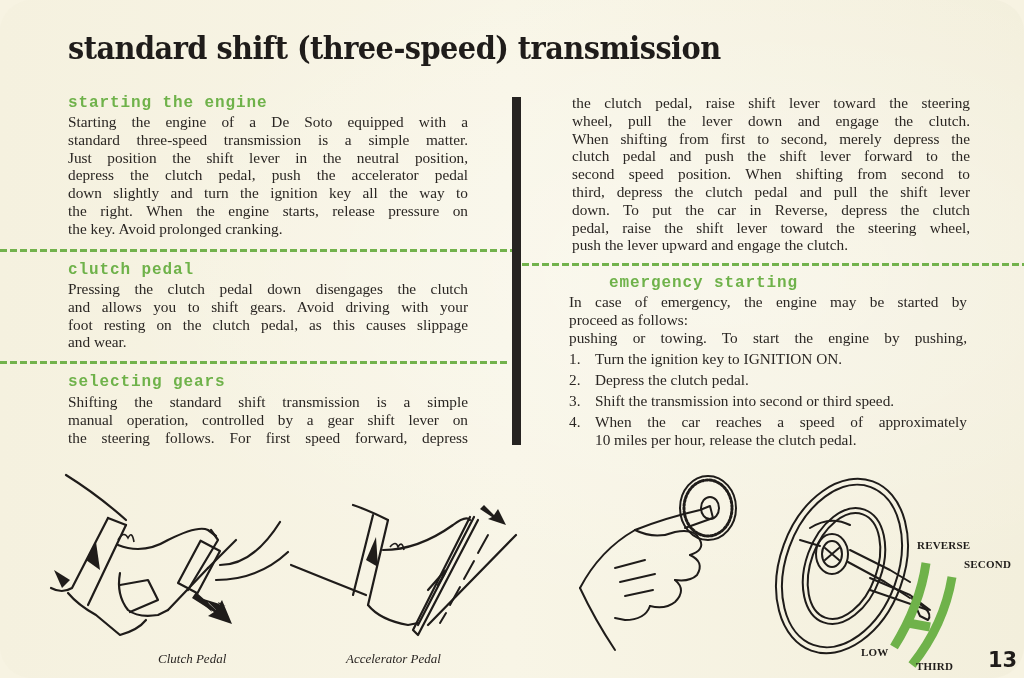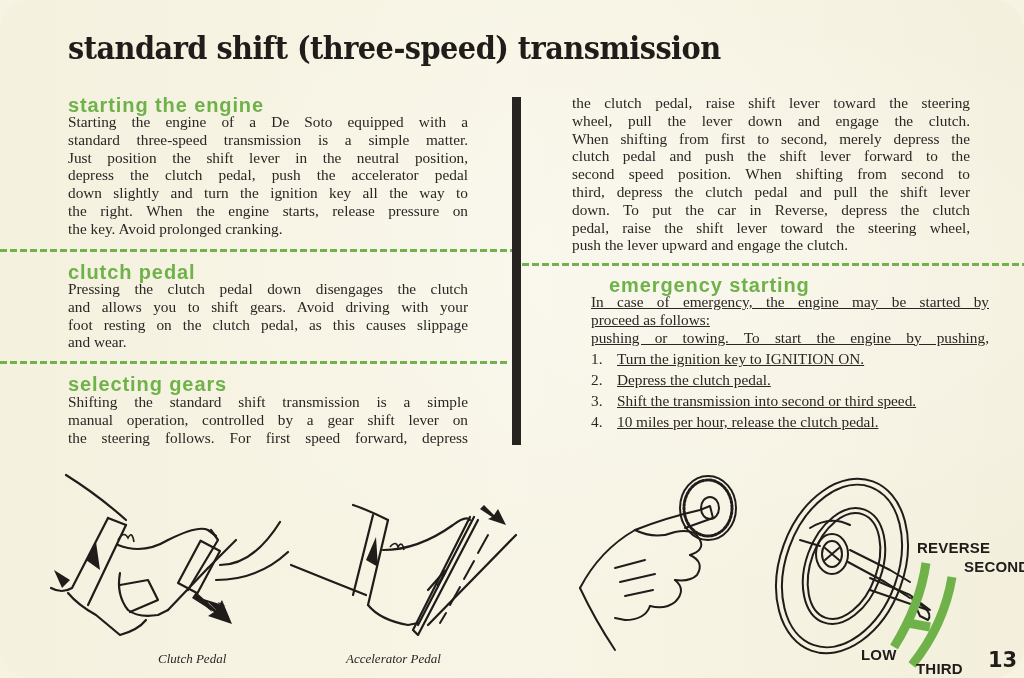"starting the engine" .sec-head { font-family: Liberation Sans, sans-serif -> Liberation Mono, monospace; font-size: 20px -> 16px }
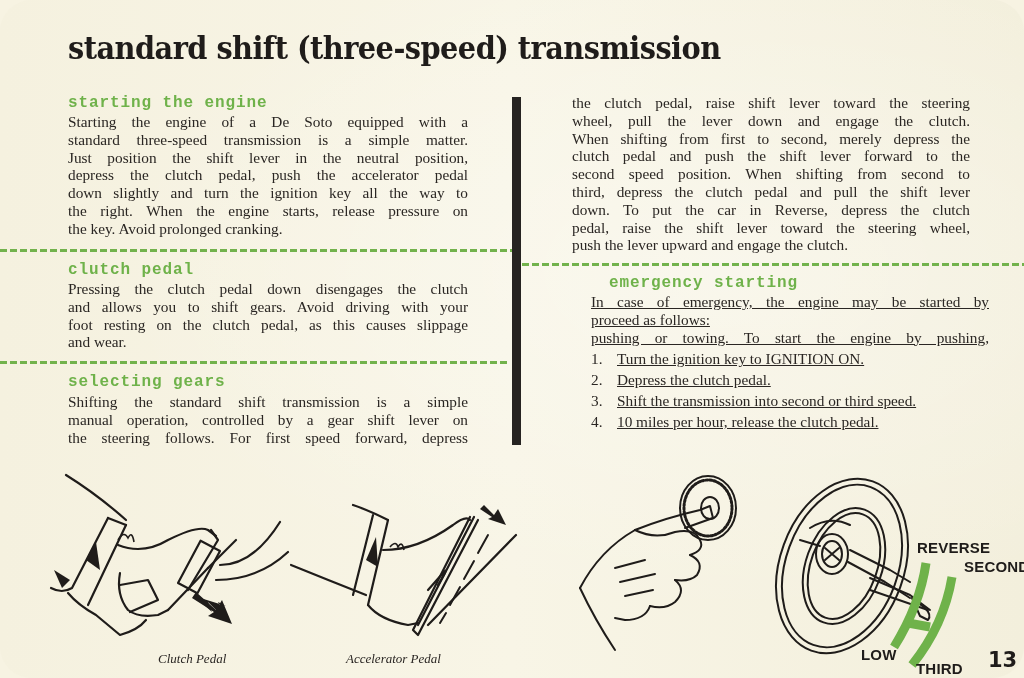"In case of emergency, the" div.body-text { left: 591px -> 569px; text-decoration: underline -> none }
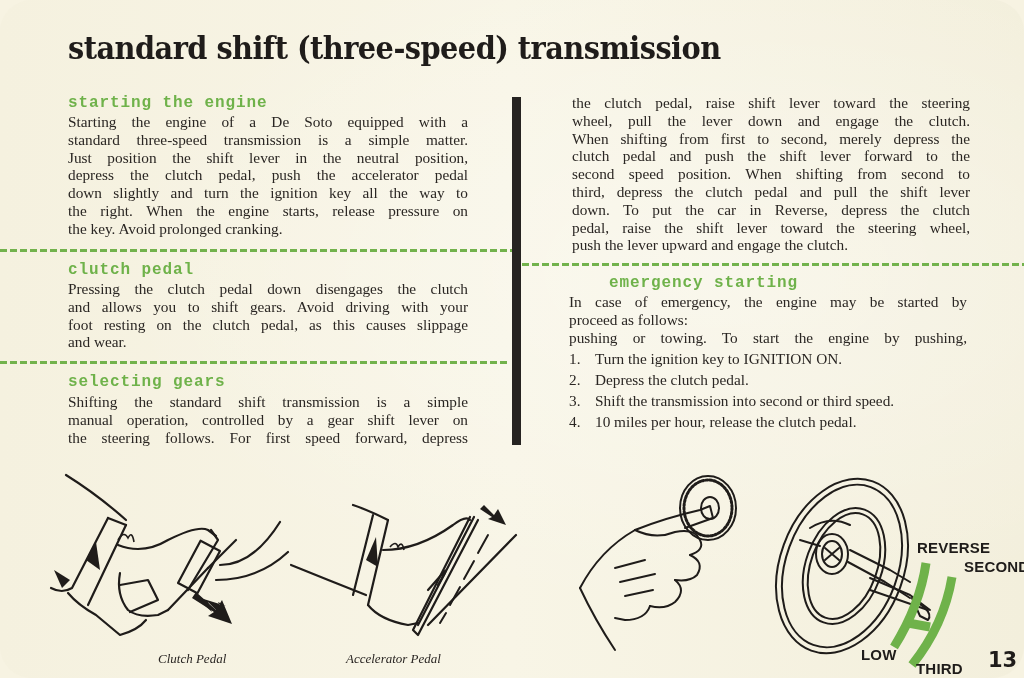"When the car reaches a" span { html: none -> <span>When the car reaches a speed of approximately</span> }
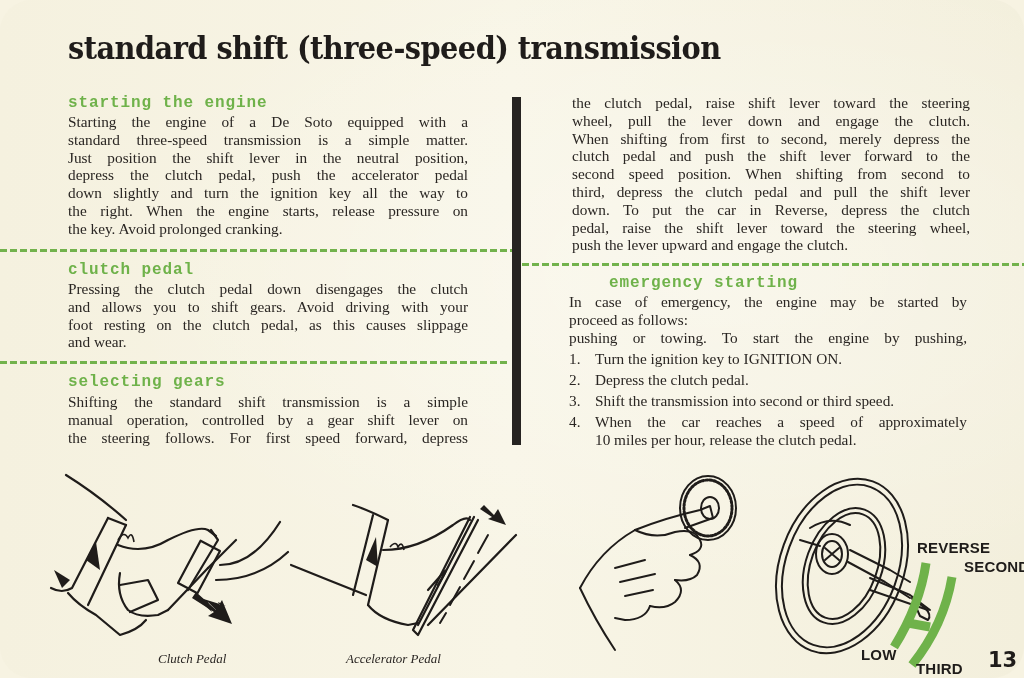"REVERSE" .gear-label { font-family: Liberation Sans, sans-serif -> Liberation Serif, serif; font-size: 15px -> 11px }
